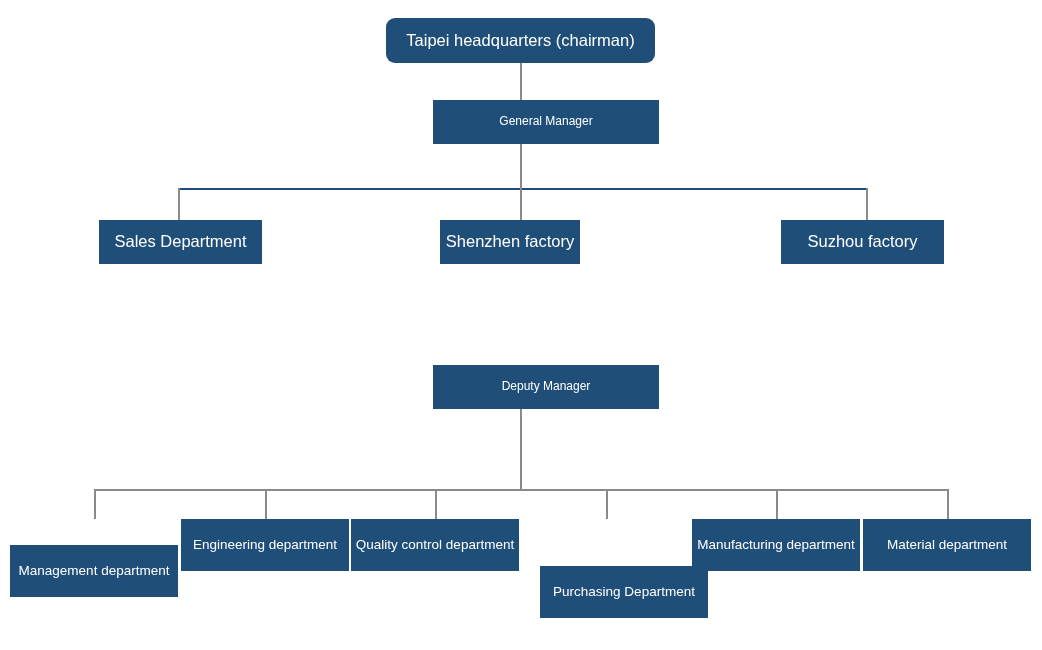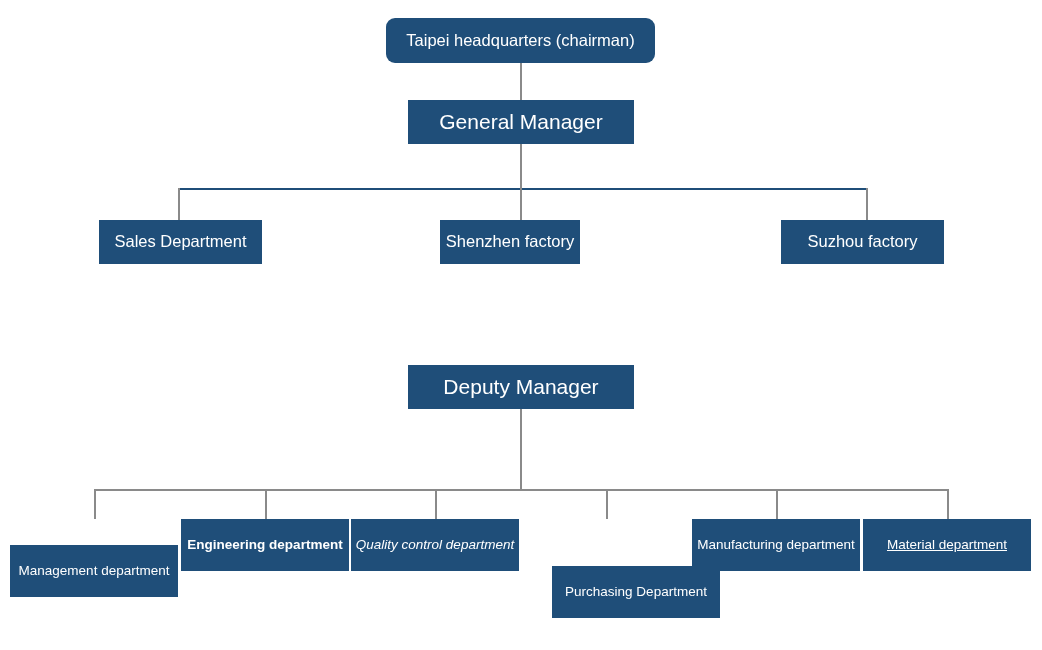"General Manager" .node-l2 { font-size: 21px -> 12px; margin-left: none -> 25px }
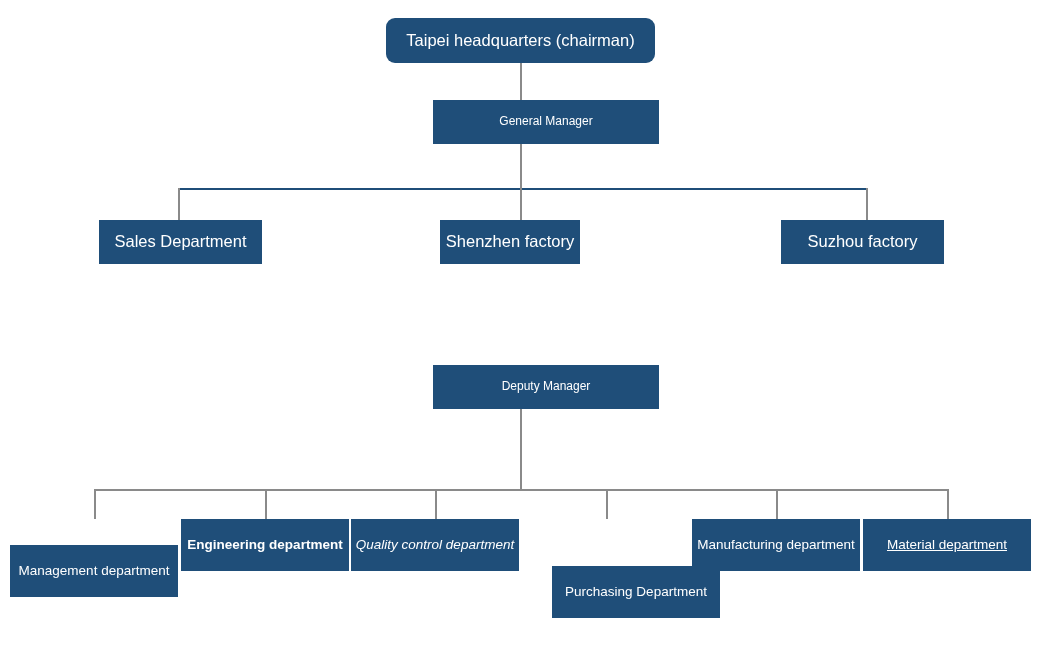"Engineering department" div.node { font-weight: bold -> none }
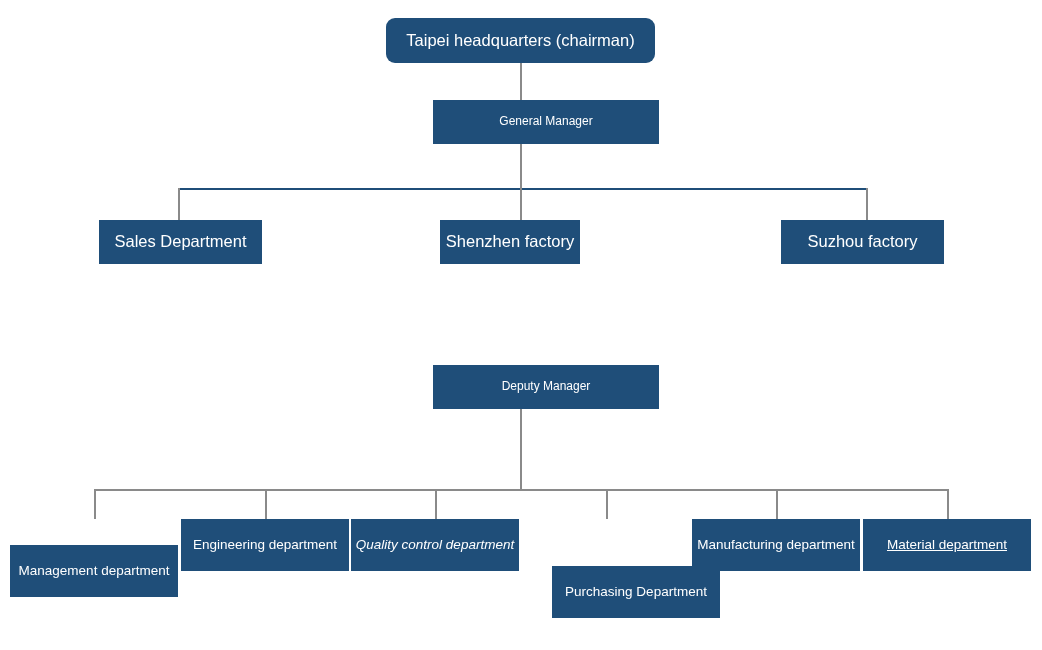"Quality control department" div.node { font-style: italic -> none }
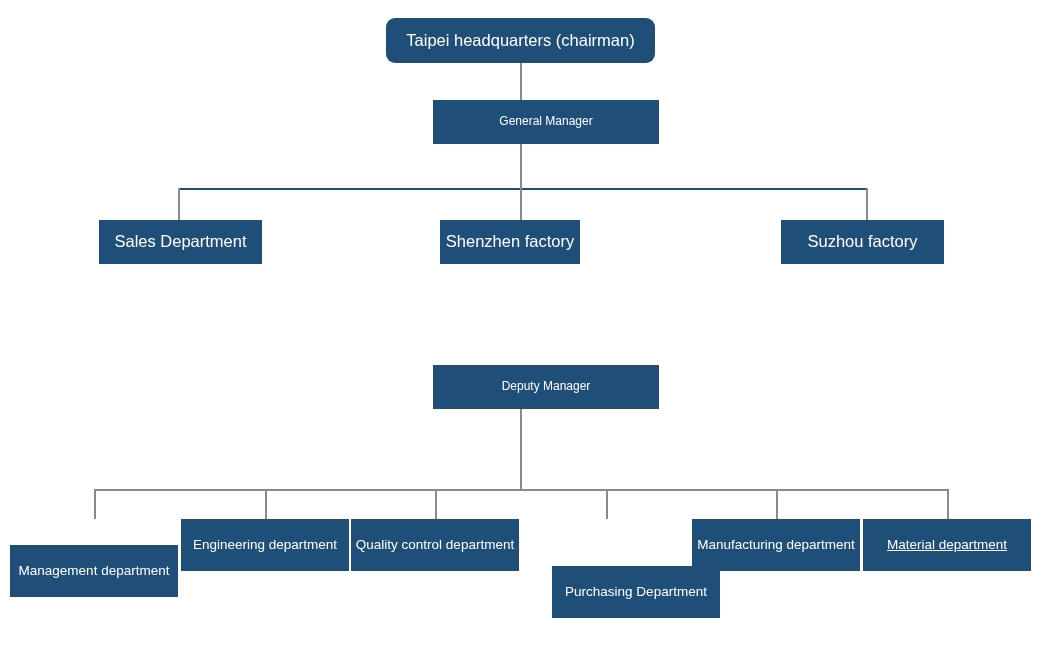"Material department" div.node { text-decoration: underline -> none }
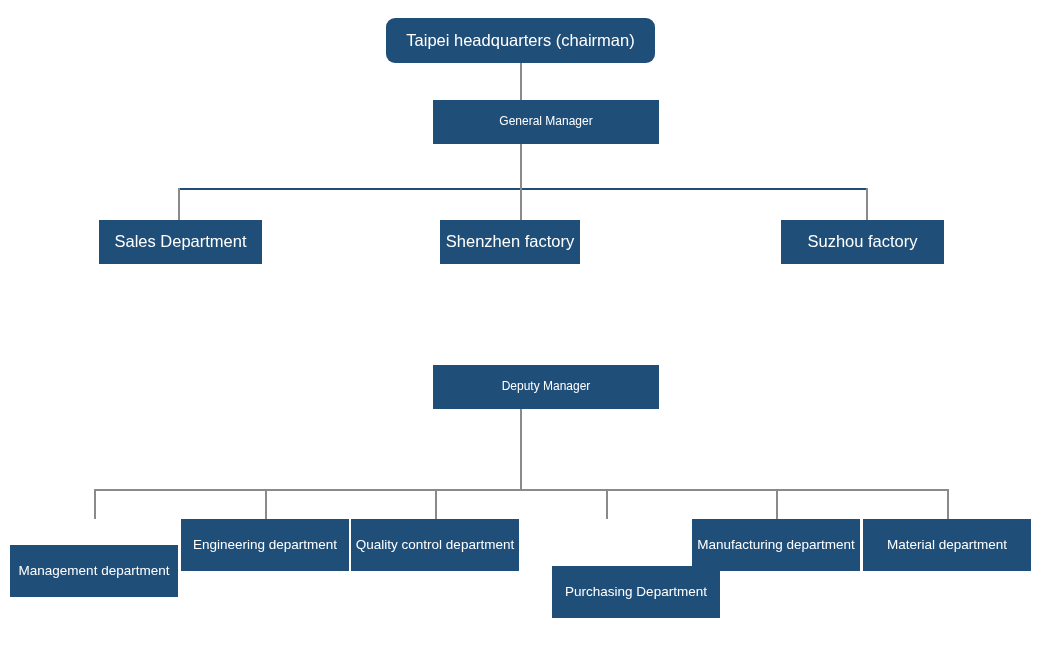"Purchasing Department" div.node { left: 552px -> 540px }
